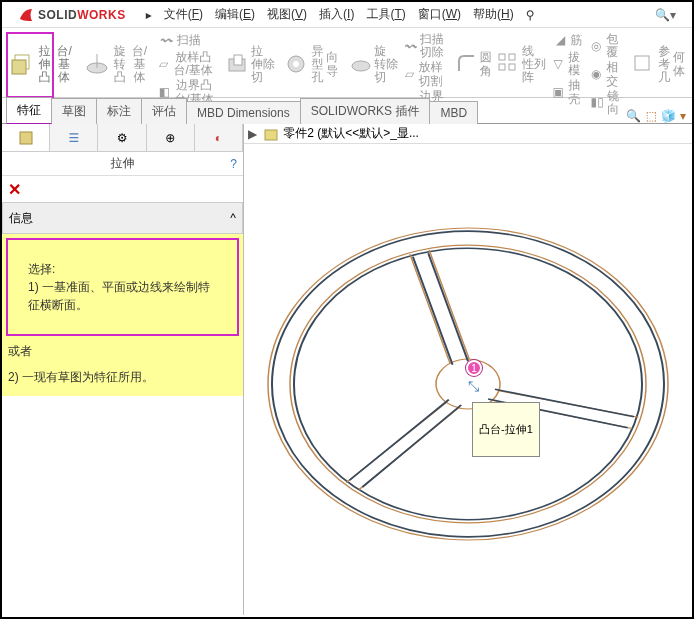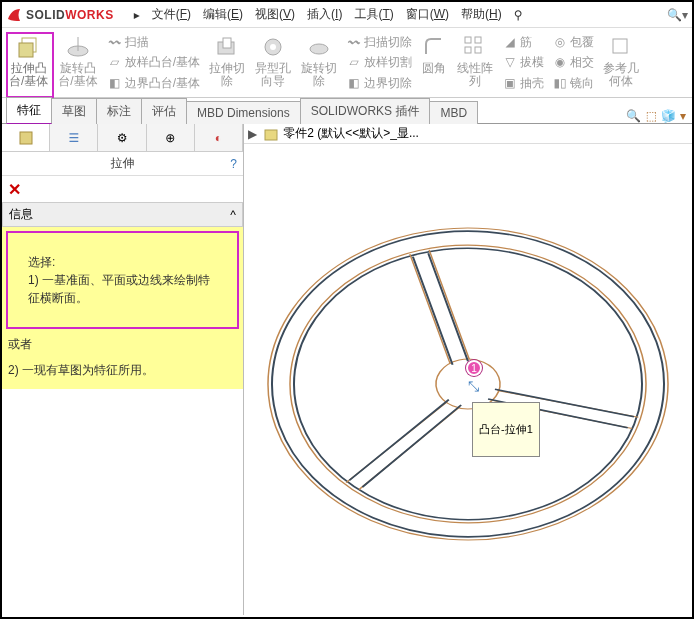"SOLIDWORKS" .menubar { padding: 0 4px -> 0 16px }
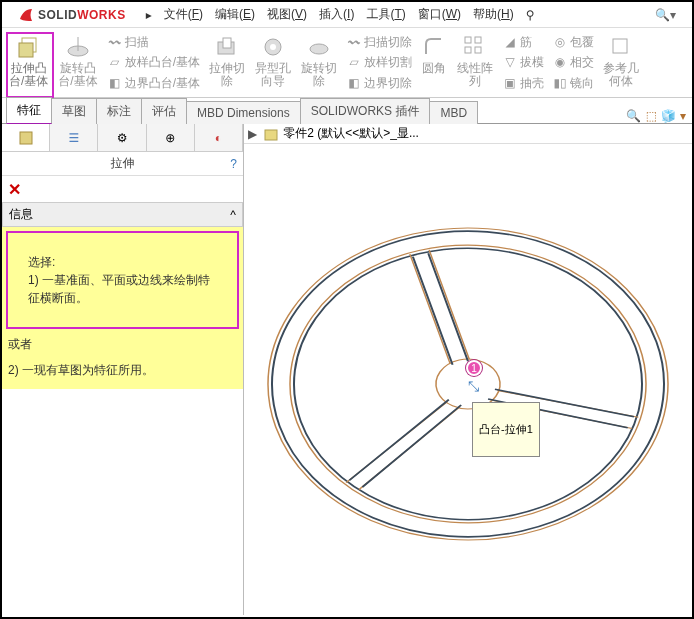"拉伸凸" .rbtn { flex-direction: column -> row }
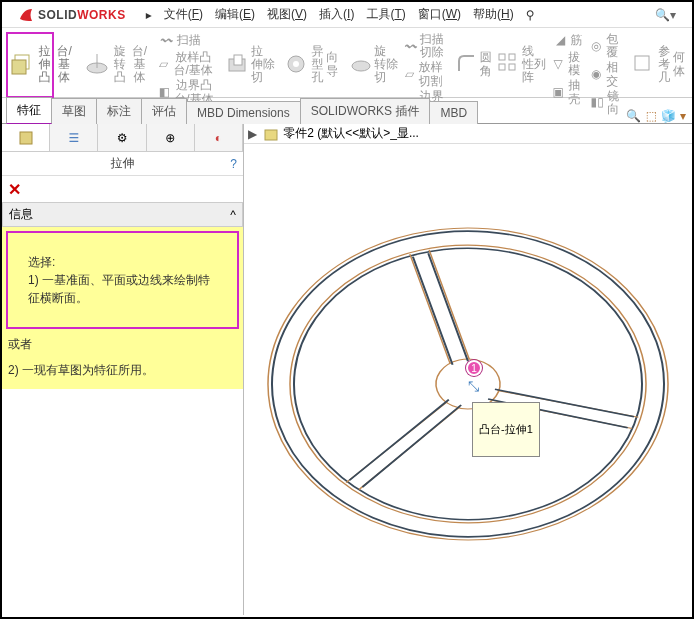"信息" .sec-hd { height: 25px -> 32px }
